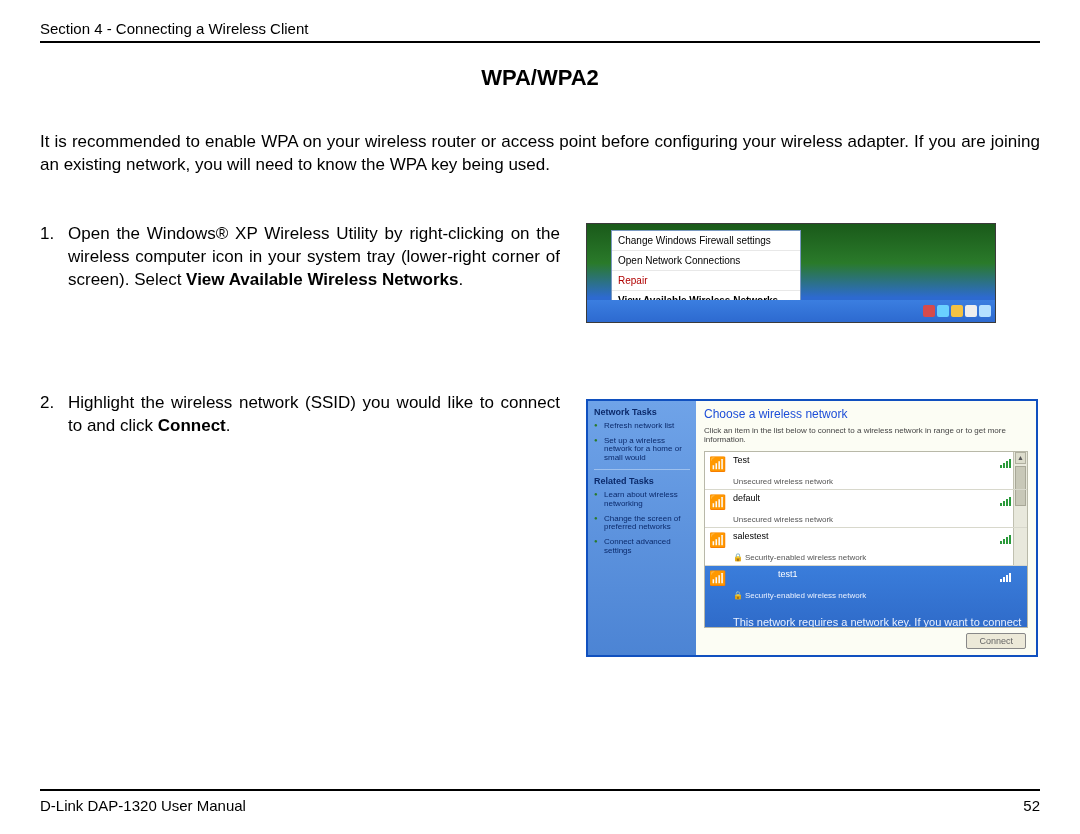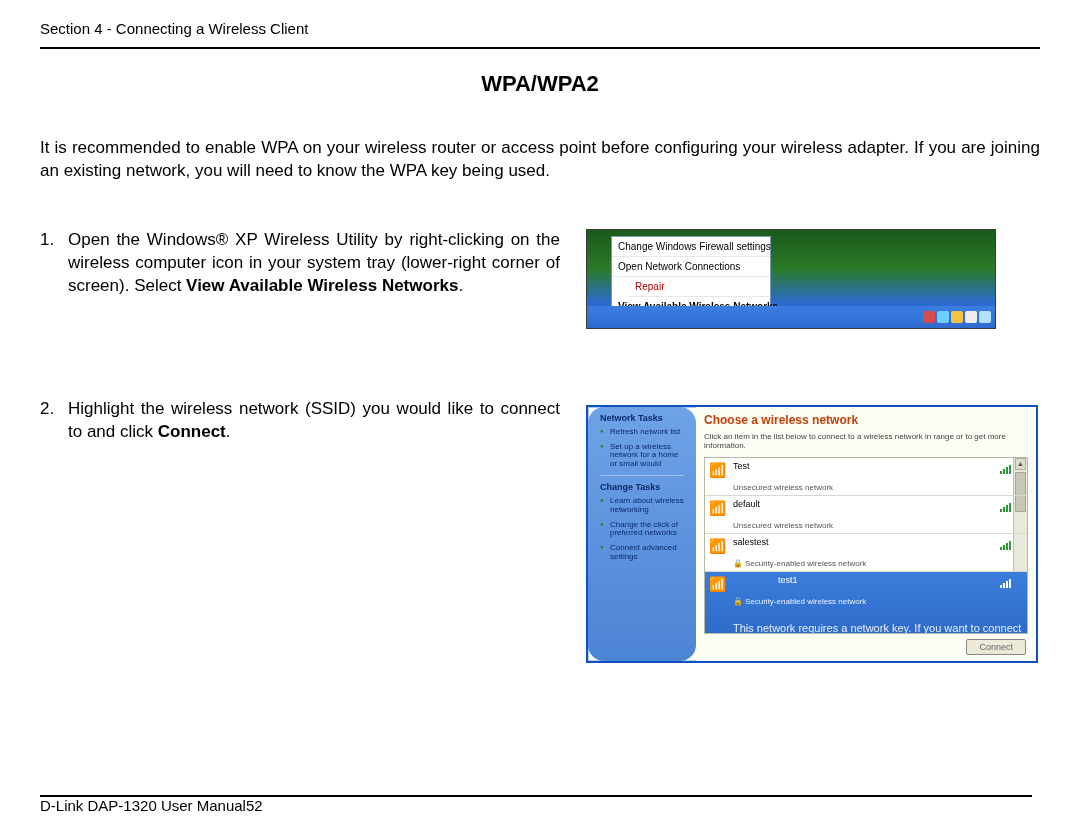"Section 4 - Connecting a" .header { padding-bottom: 10px -> 4px }
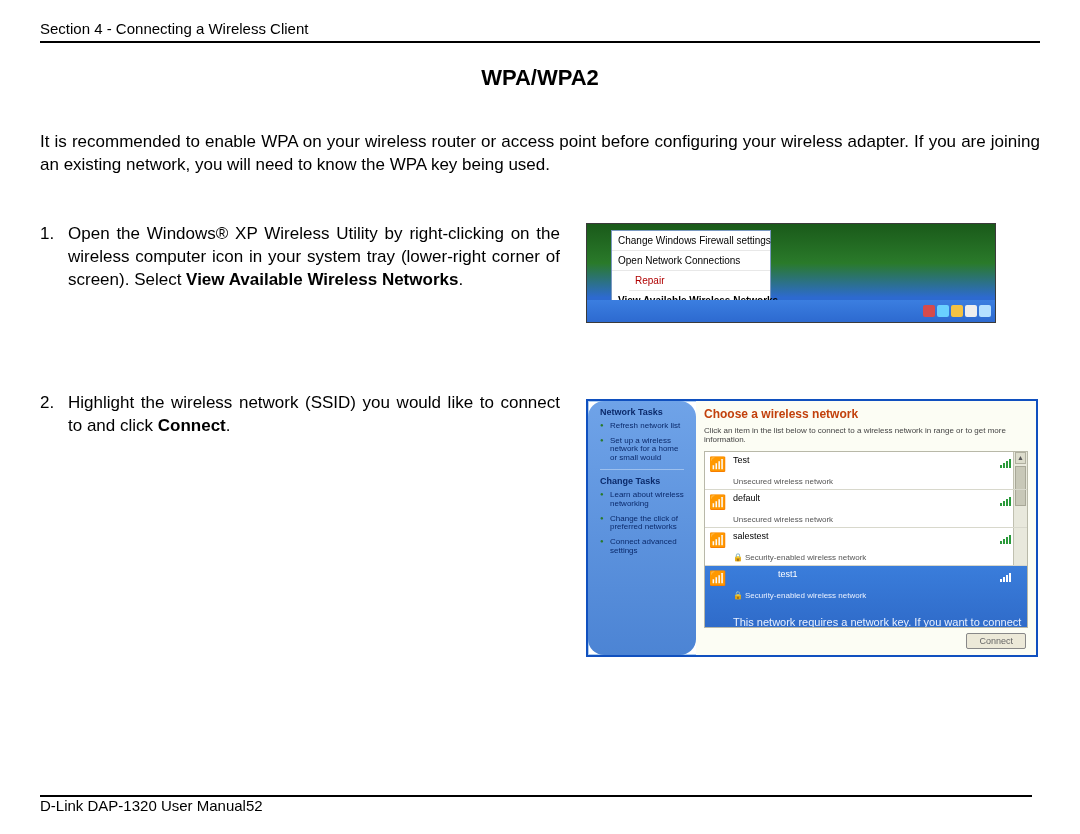"Change Windows Firewall settings" .fig1 .menu { width: 160px -> 190px }
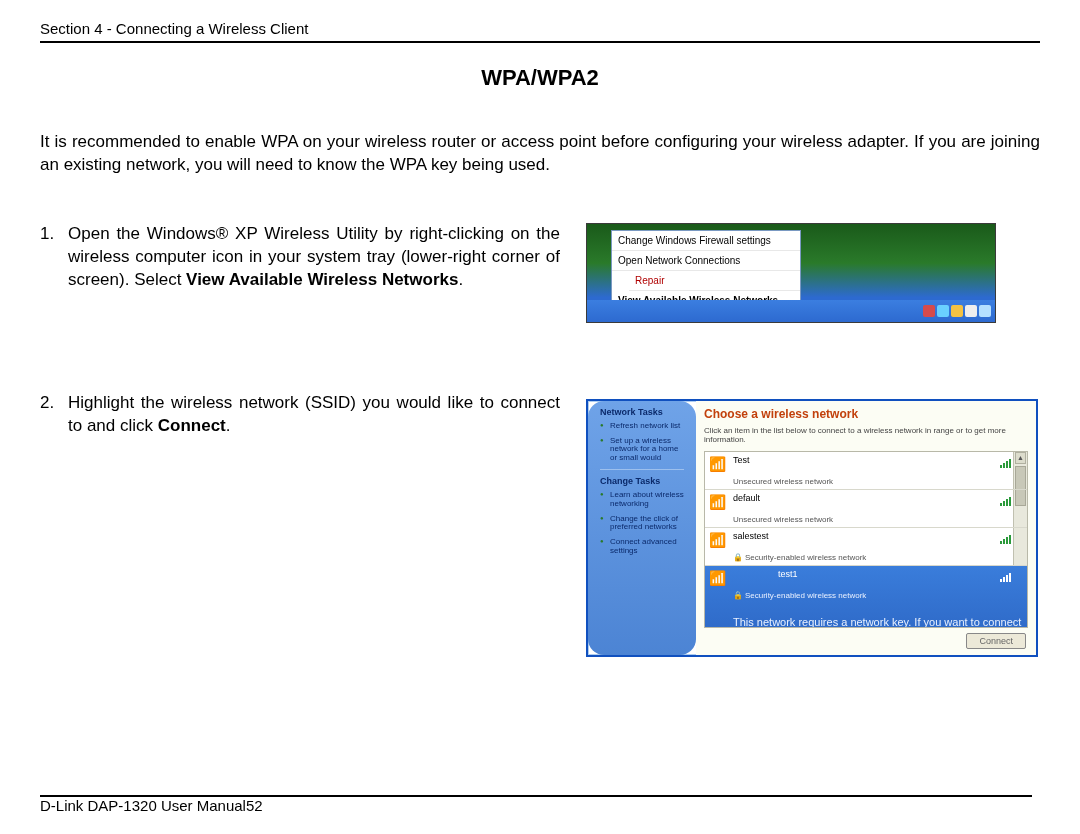"Repair" .fig1 .menu .mi.red { margin-left: 17px -> none }
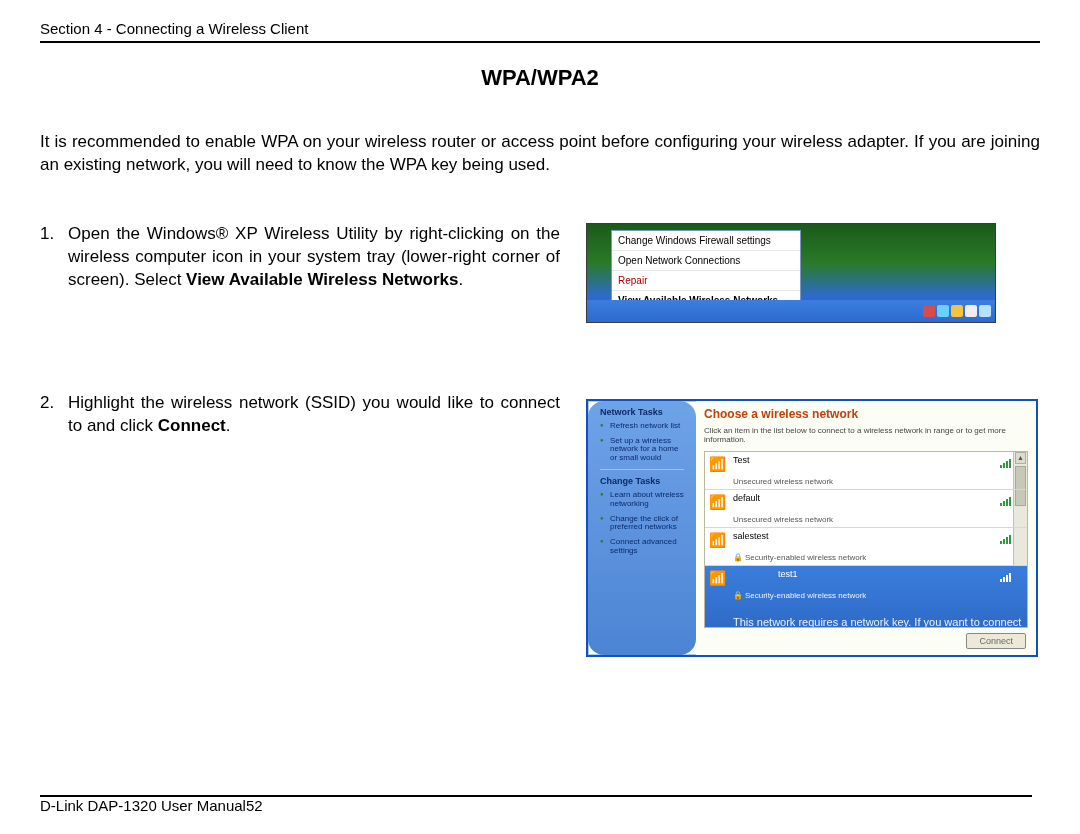"Network Tasks" .fig2 .side { border-radius: 16px -> none; padding: 6px 12px -> 6px 6px }
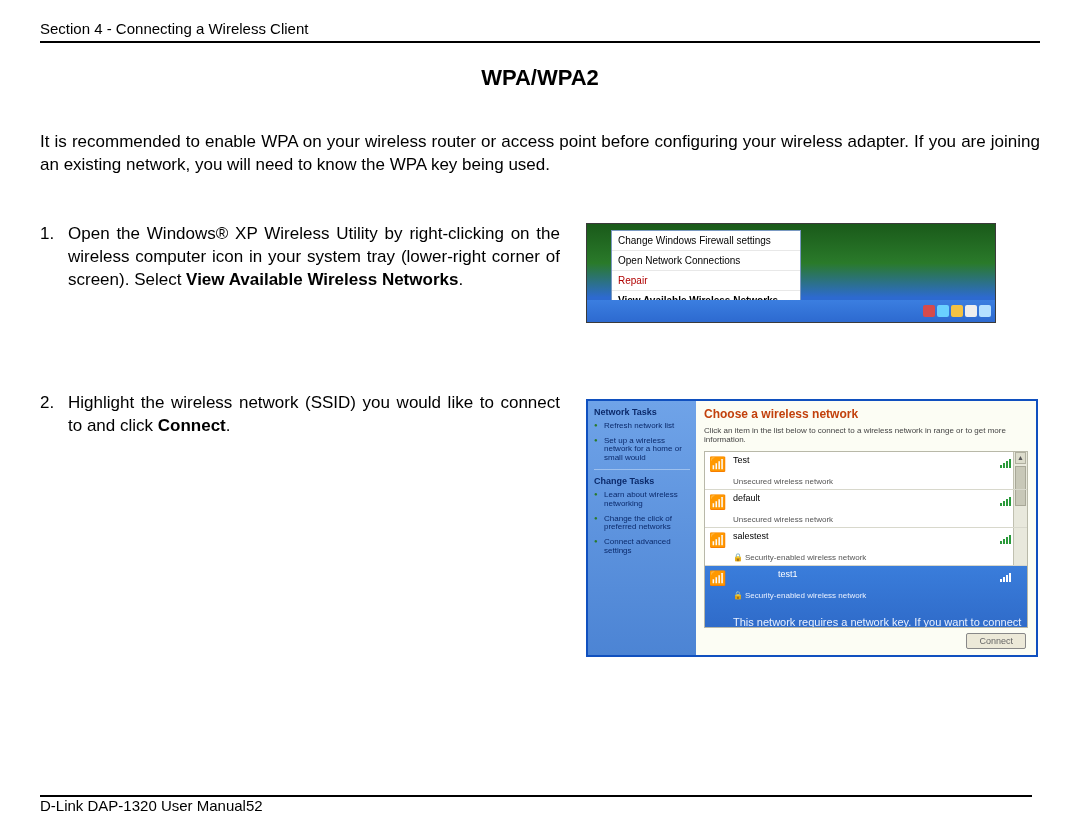"Choose a wireless network" .fig2 .main h3 { color: #c2410c -> #1d4ed8; font-weight: 700 -> 400 }
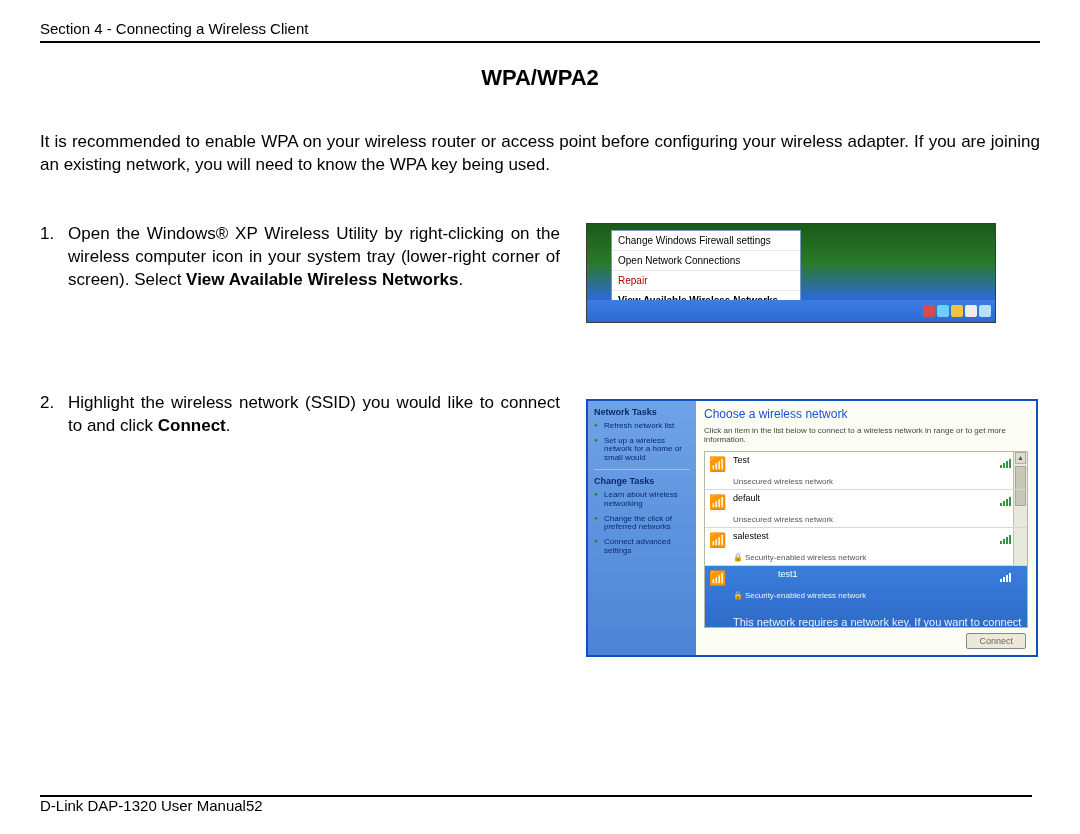"Change Tasks" div.sect { text: Change -> Related }
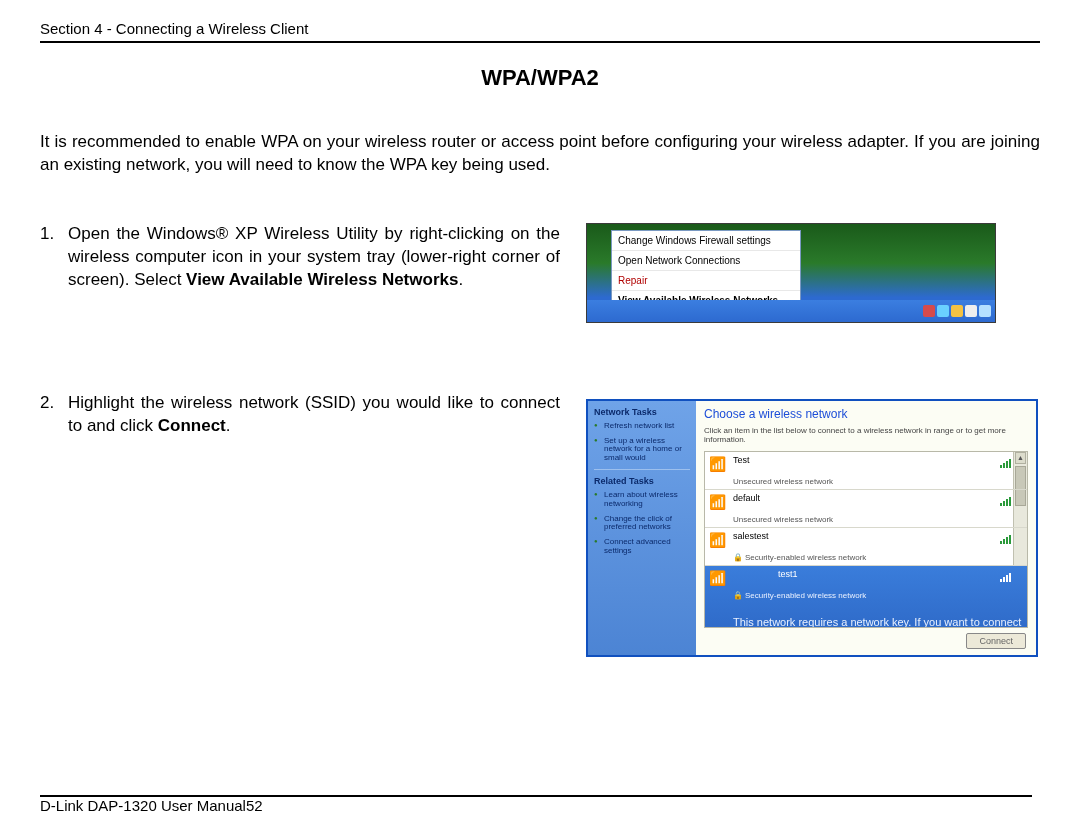"Change the click of preferred" div.lnk { text: click -> screen }
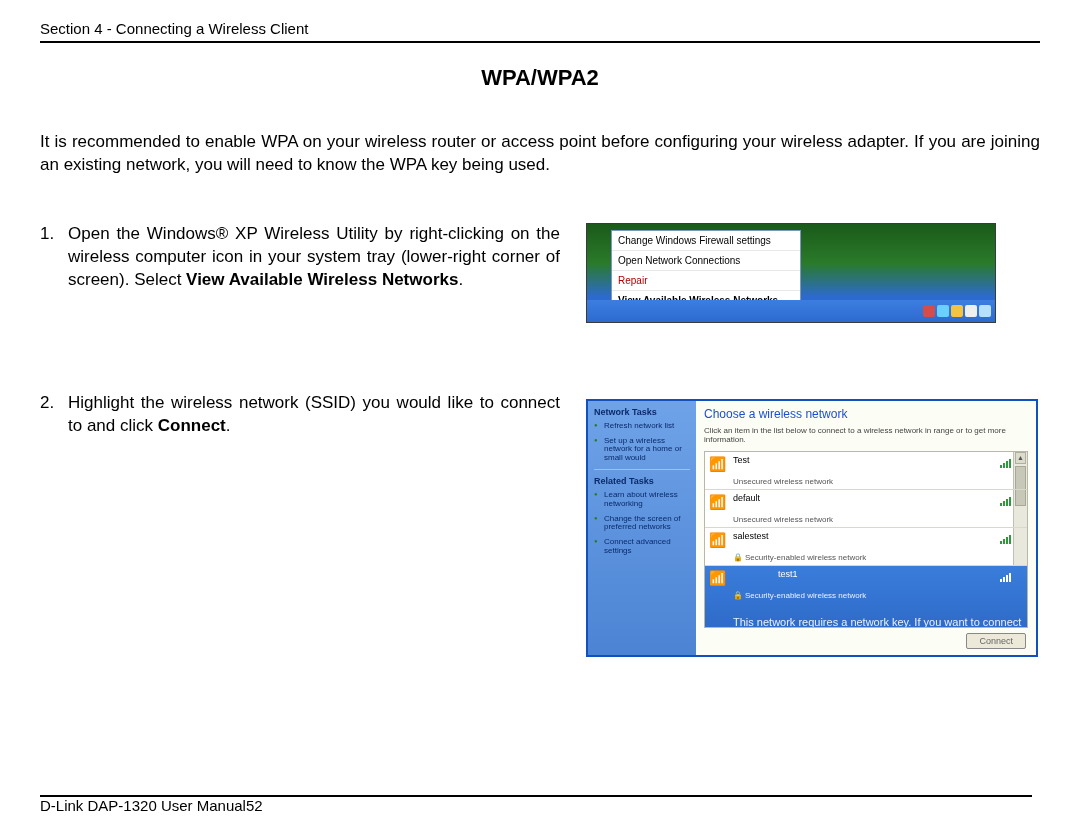"D-Link DAP-1320 User Manual" .footer { justify-content: flex-start -> space-between; padding-top: none -> 6px; right: 48px -> 40px }
